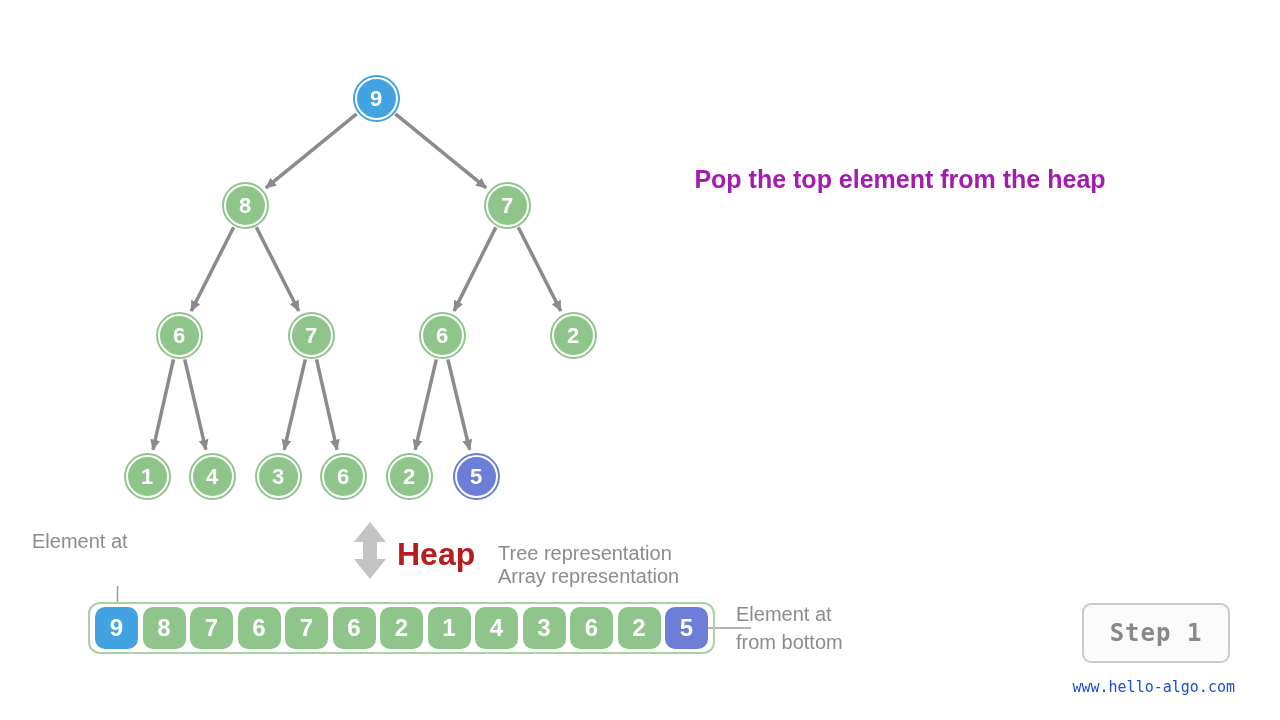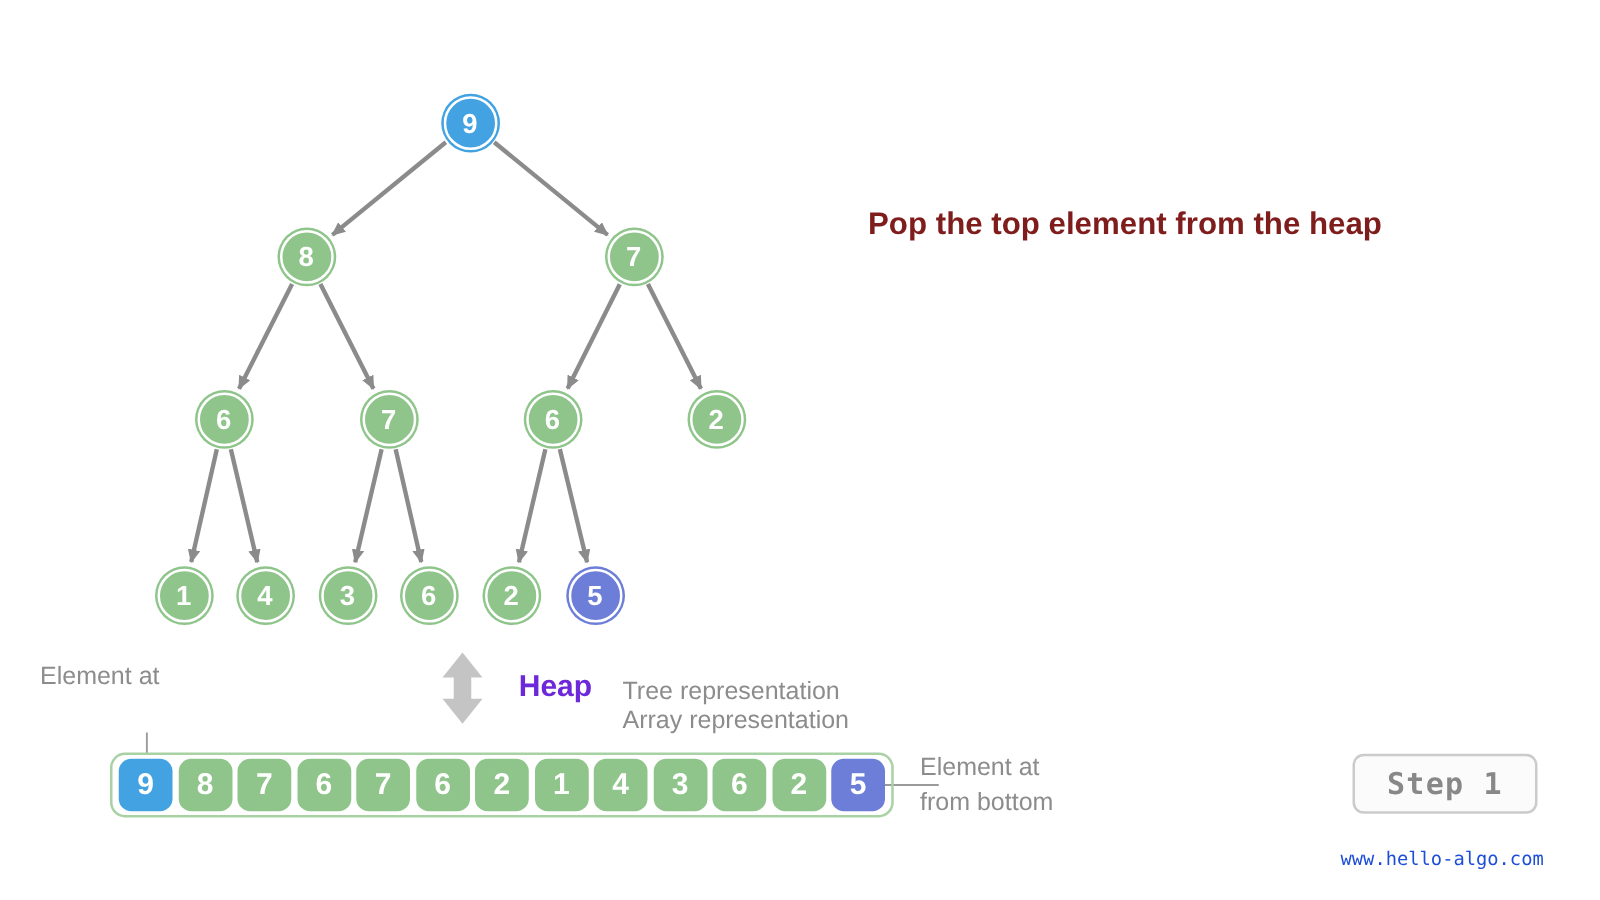"Pop the top element from" .page-title { color: #7f1d1d -> #a21caf }
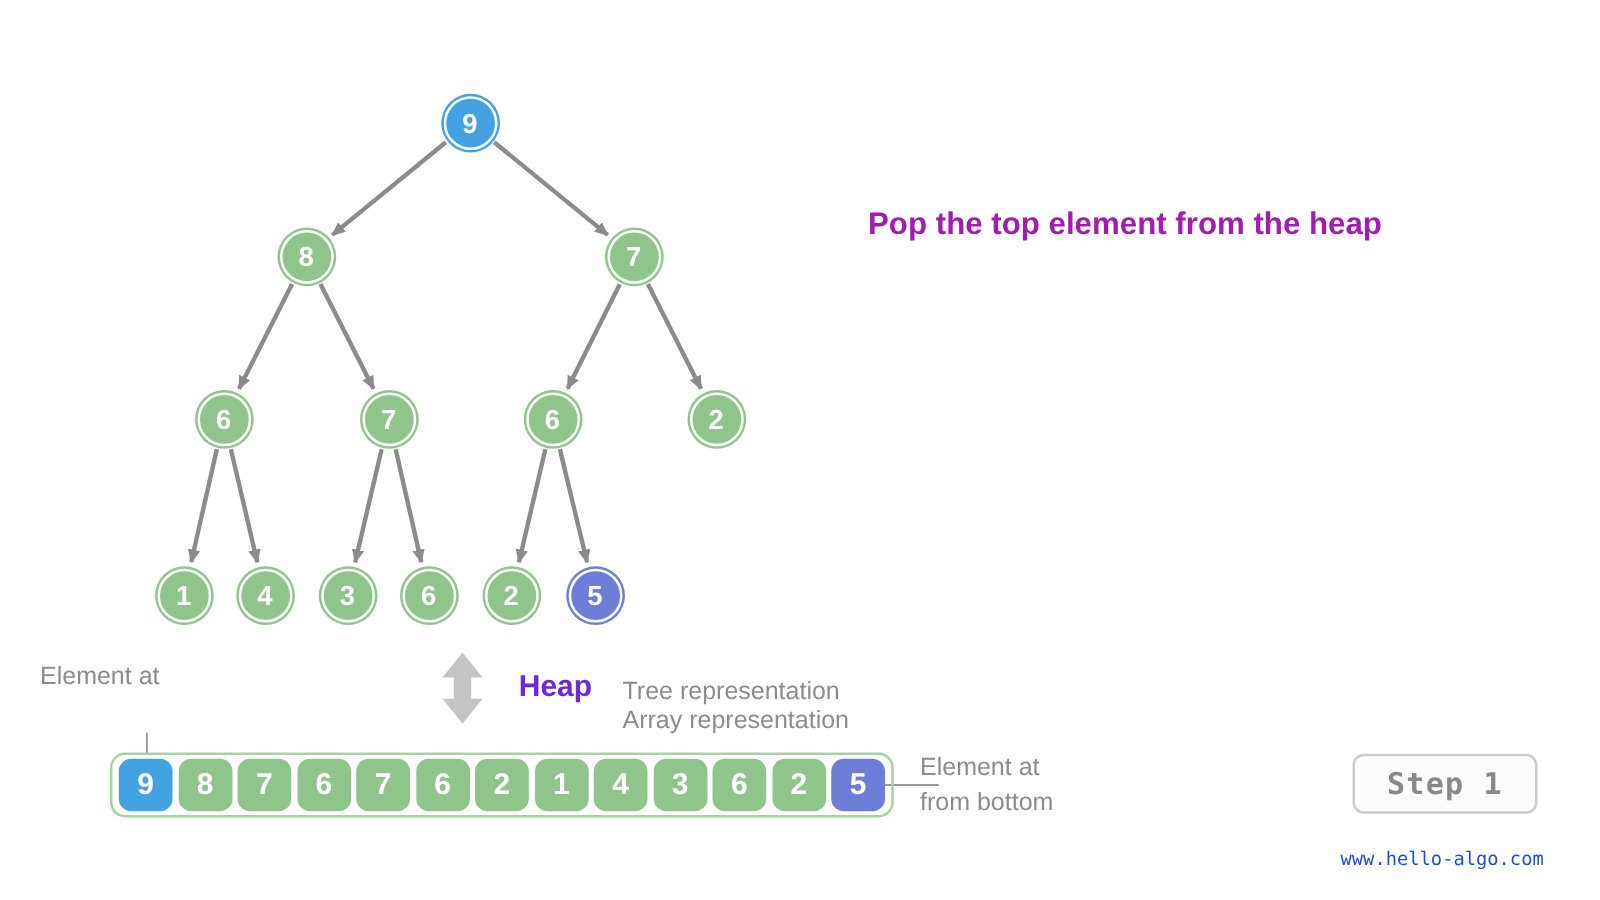"Heap" .heap-word { color: #6d28d9 -> #b91c1c; font-size: 24px -> 32px; left: 415px -> 397px }
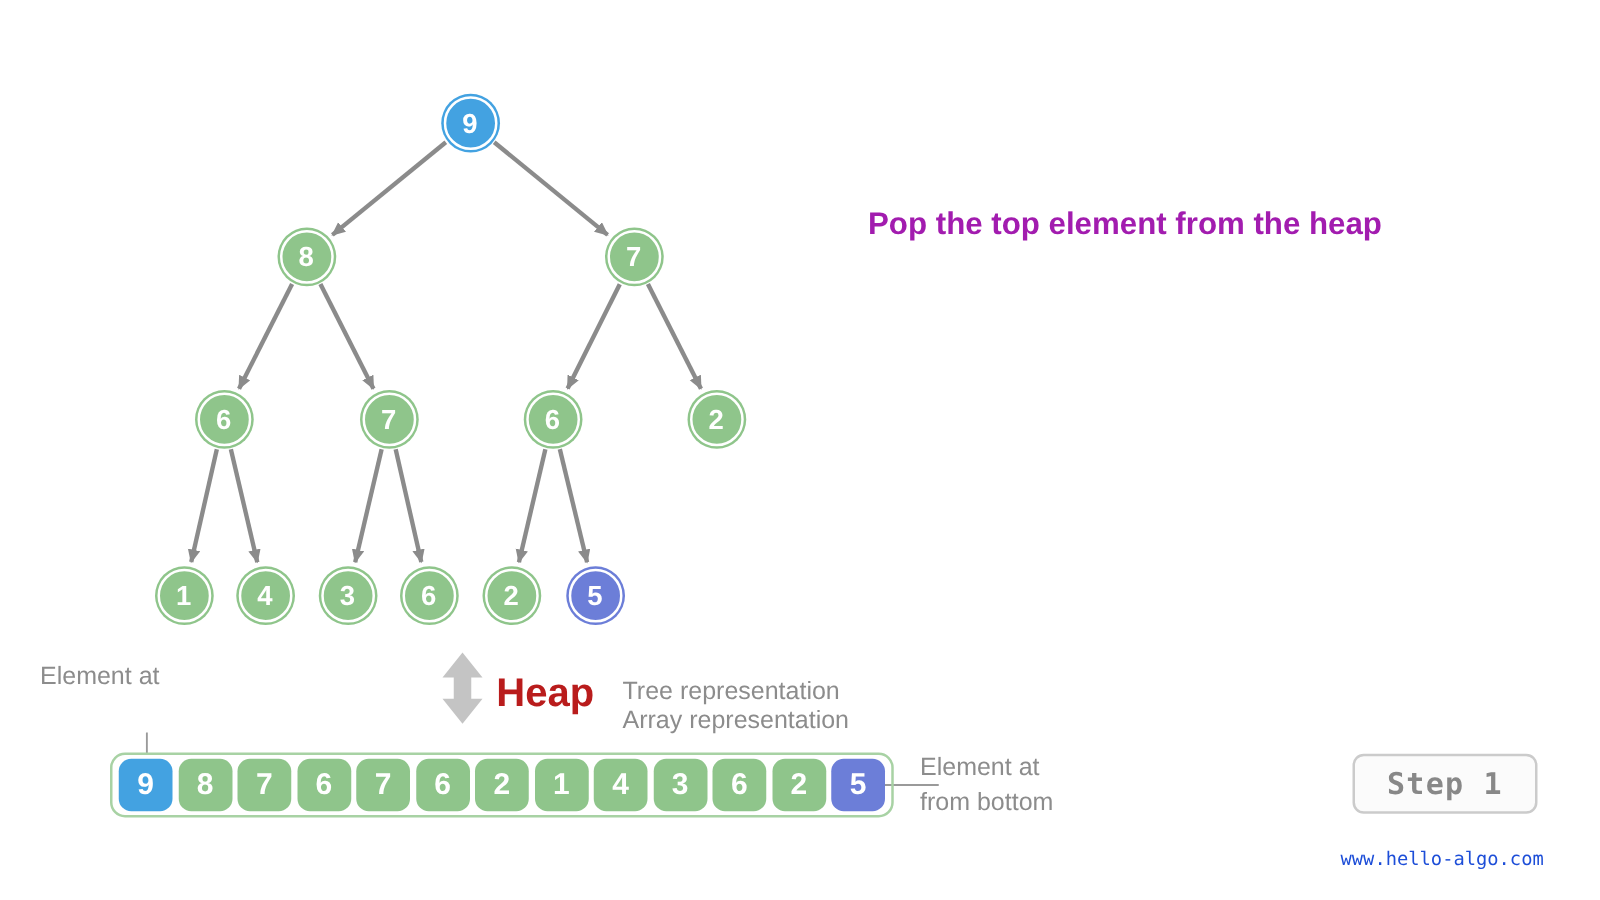"Step 1" .step-badge { height: 48px -> 60px }
